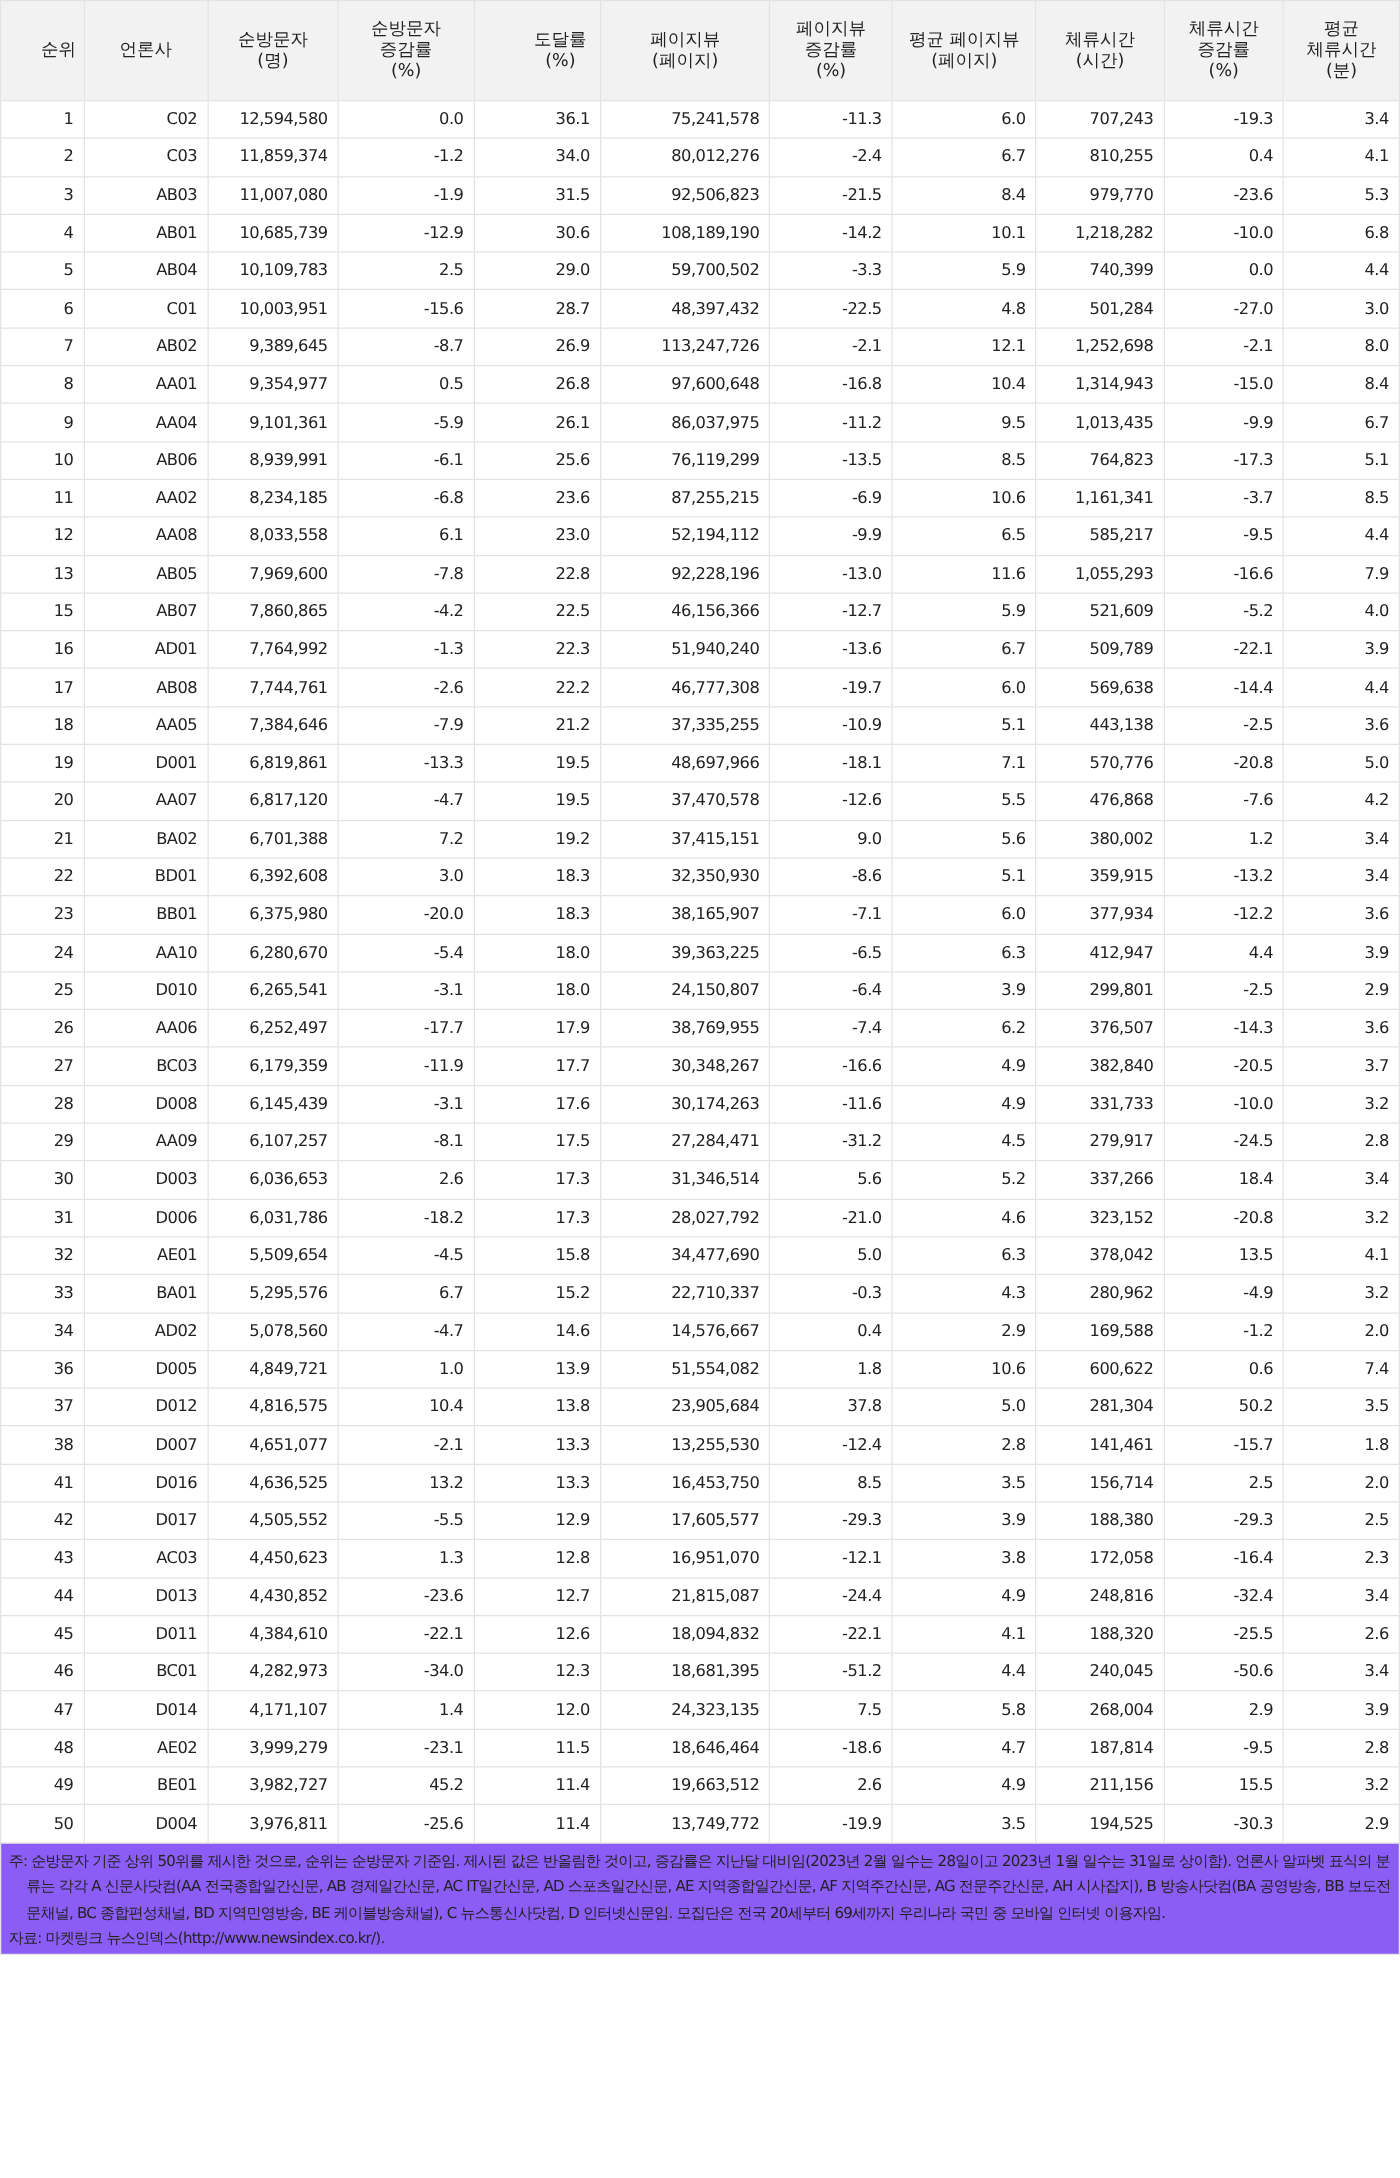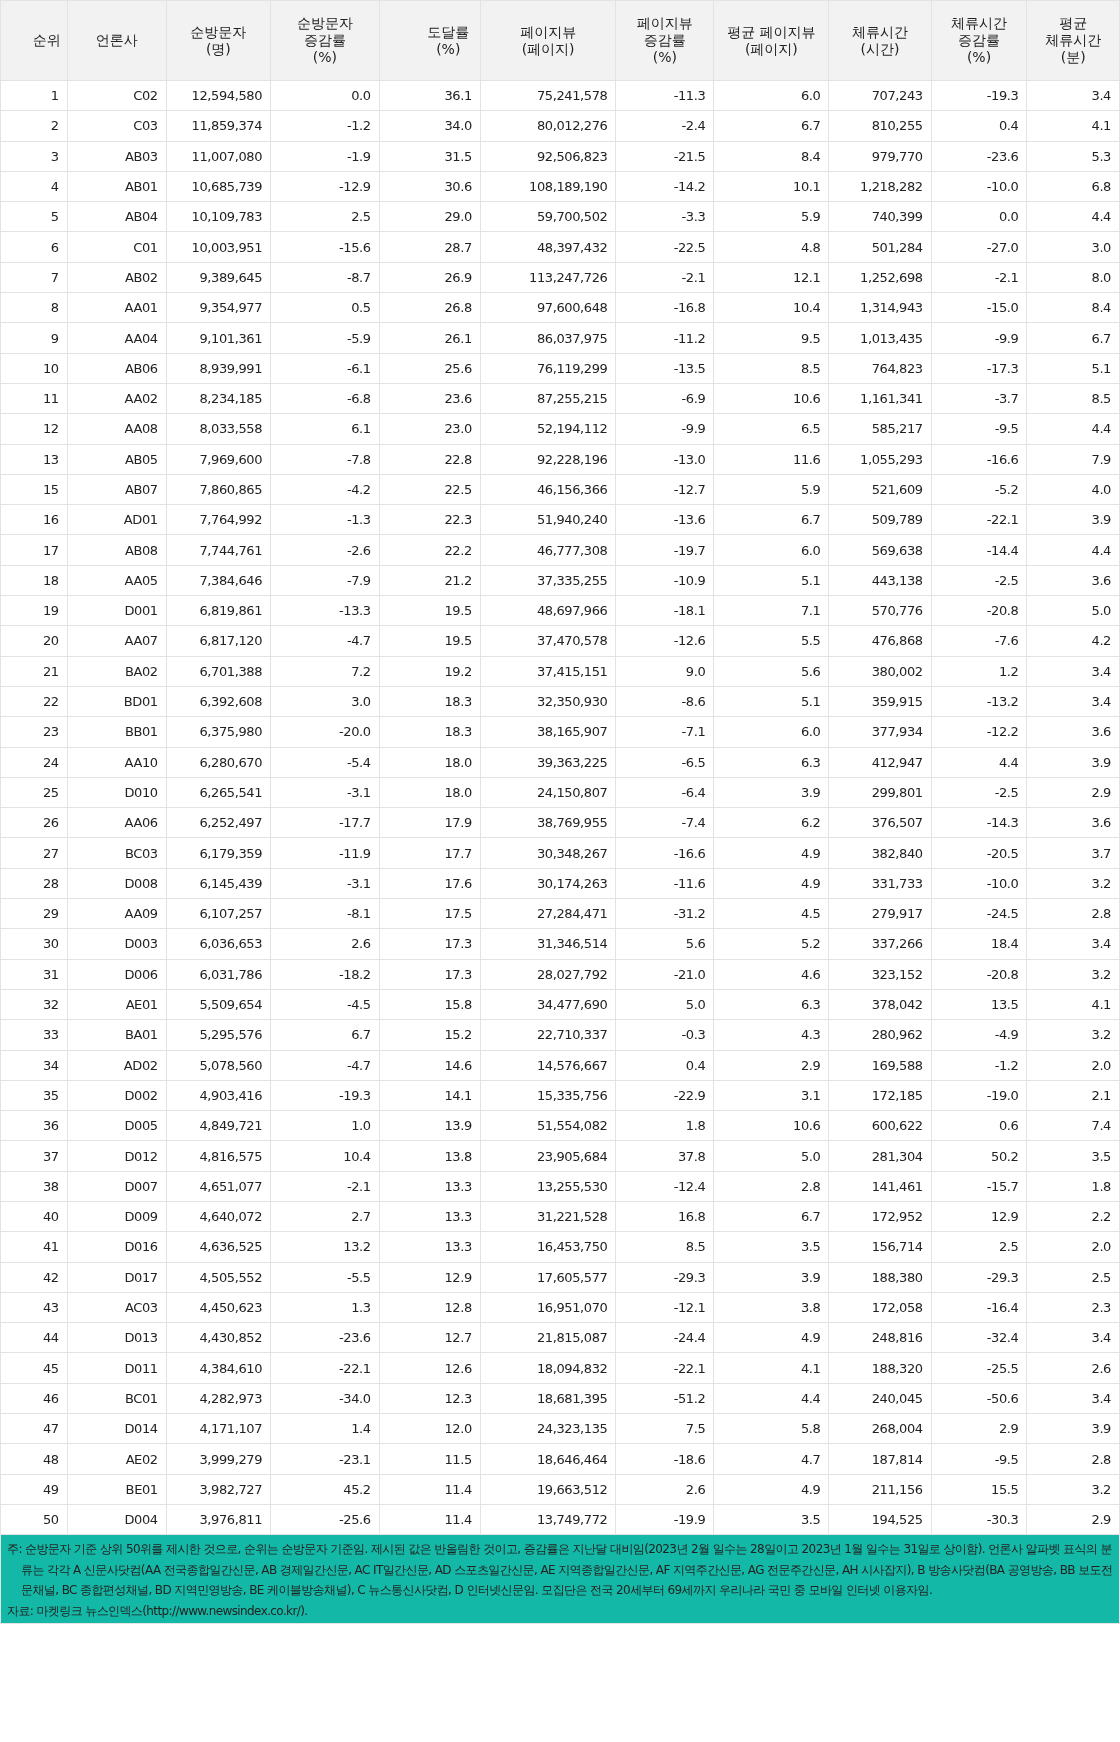"35" tr { html: <tr> <td>35</td> <td>D002</td> <td>4,903,416</td> <td>-19.3</td> <td>14.1</td> <td>15,335,756</td> <td>-22.9</td> <td>3.1</td> <td>172,185</td> <td>-19.0</td> <td>2.1</td> </tr> -> none }
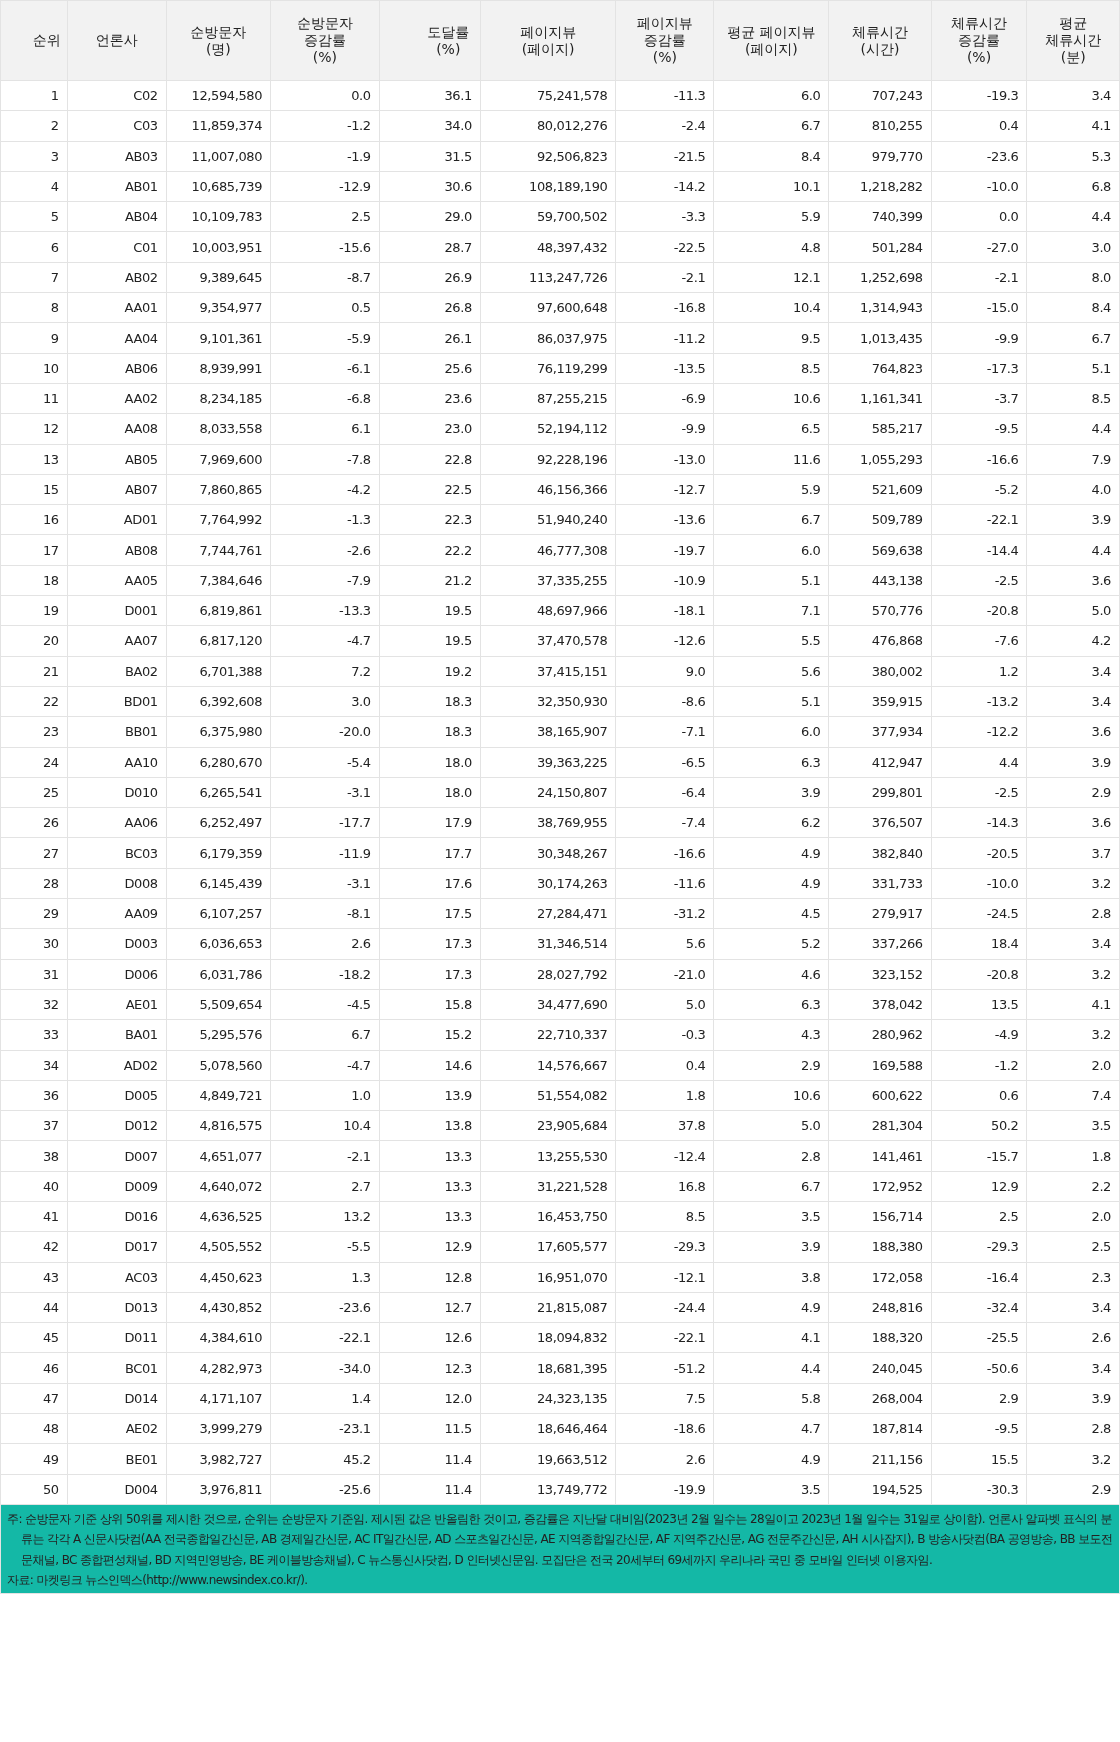"40" tr { html: <tr> <td>40</td> <td>D009</td> <td>4,640,072</td> <td>2.7</td> <td>13.3</td> <td>31,221,528</td> <td>16.8</td> <td>6.7</td> <td>172,952</td> <td>12.9</td> <td>2.2</td> </tr> -> none }
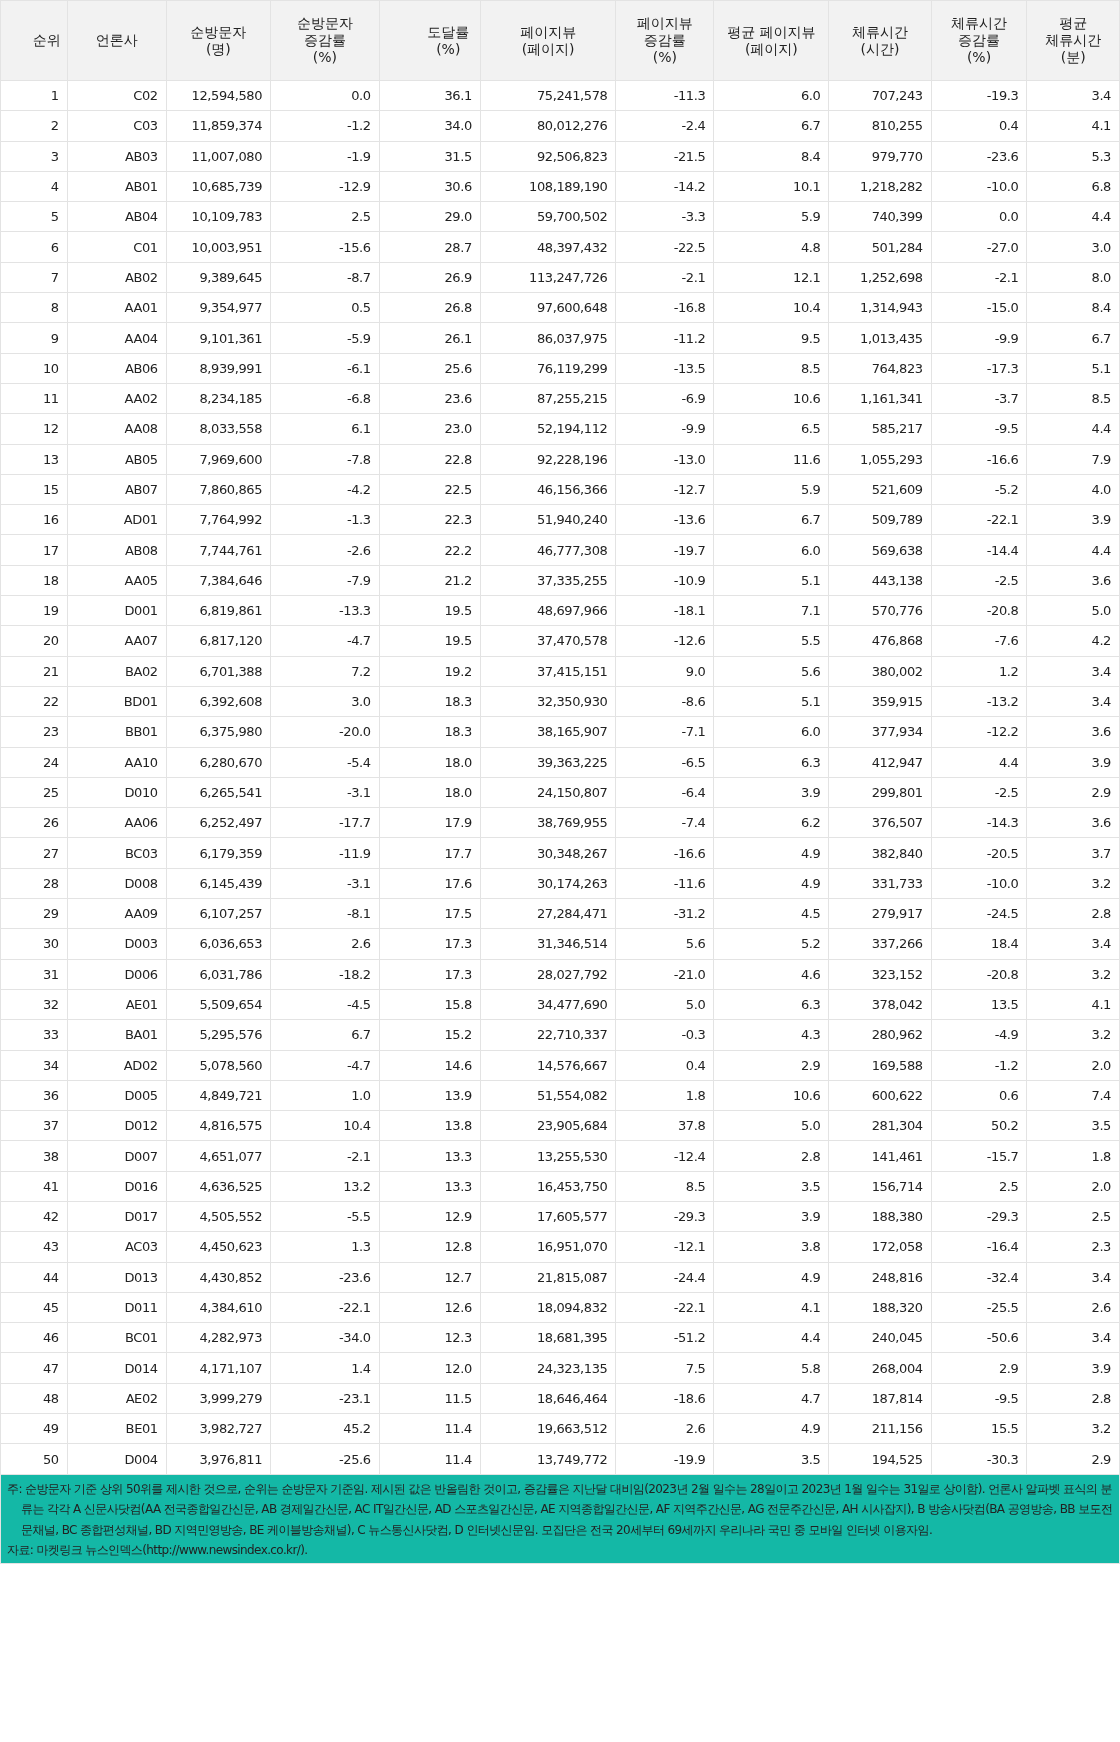"주: 순방문자 기준 상위 50위를" .note { background: #14b8a6 -> #8b5cf6 }
